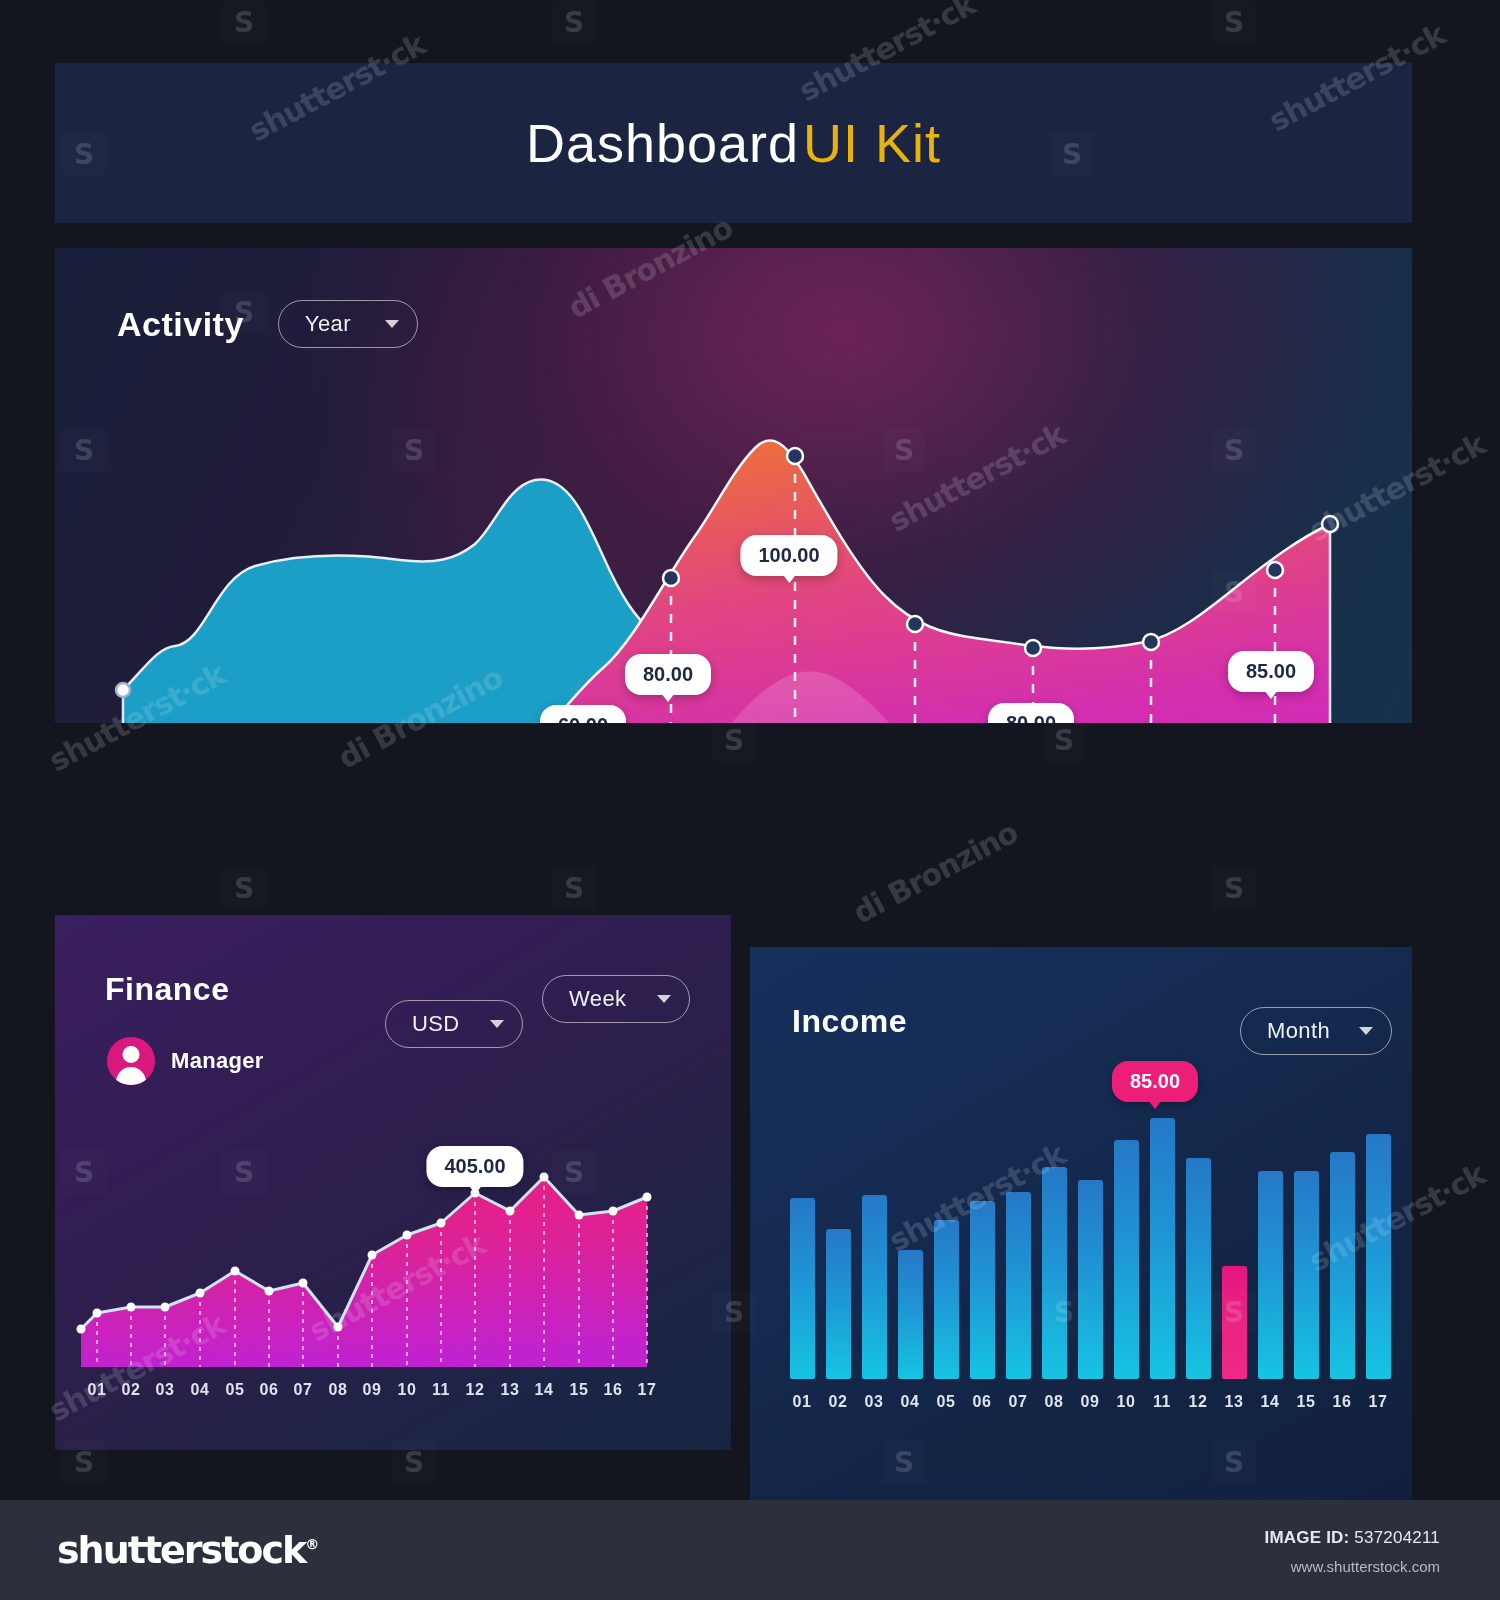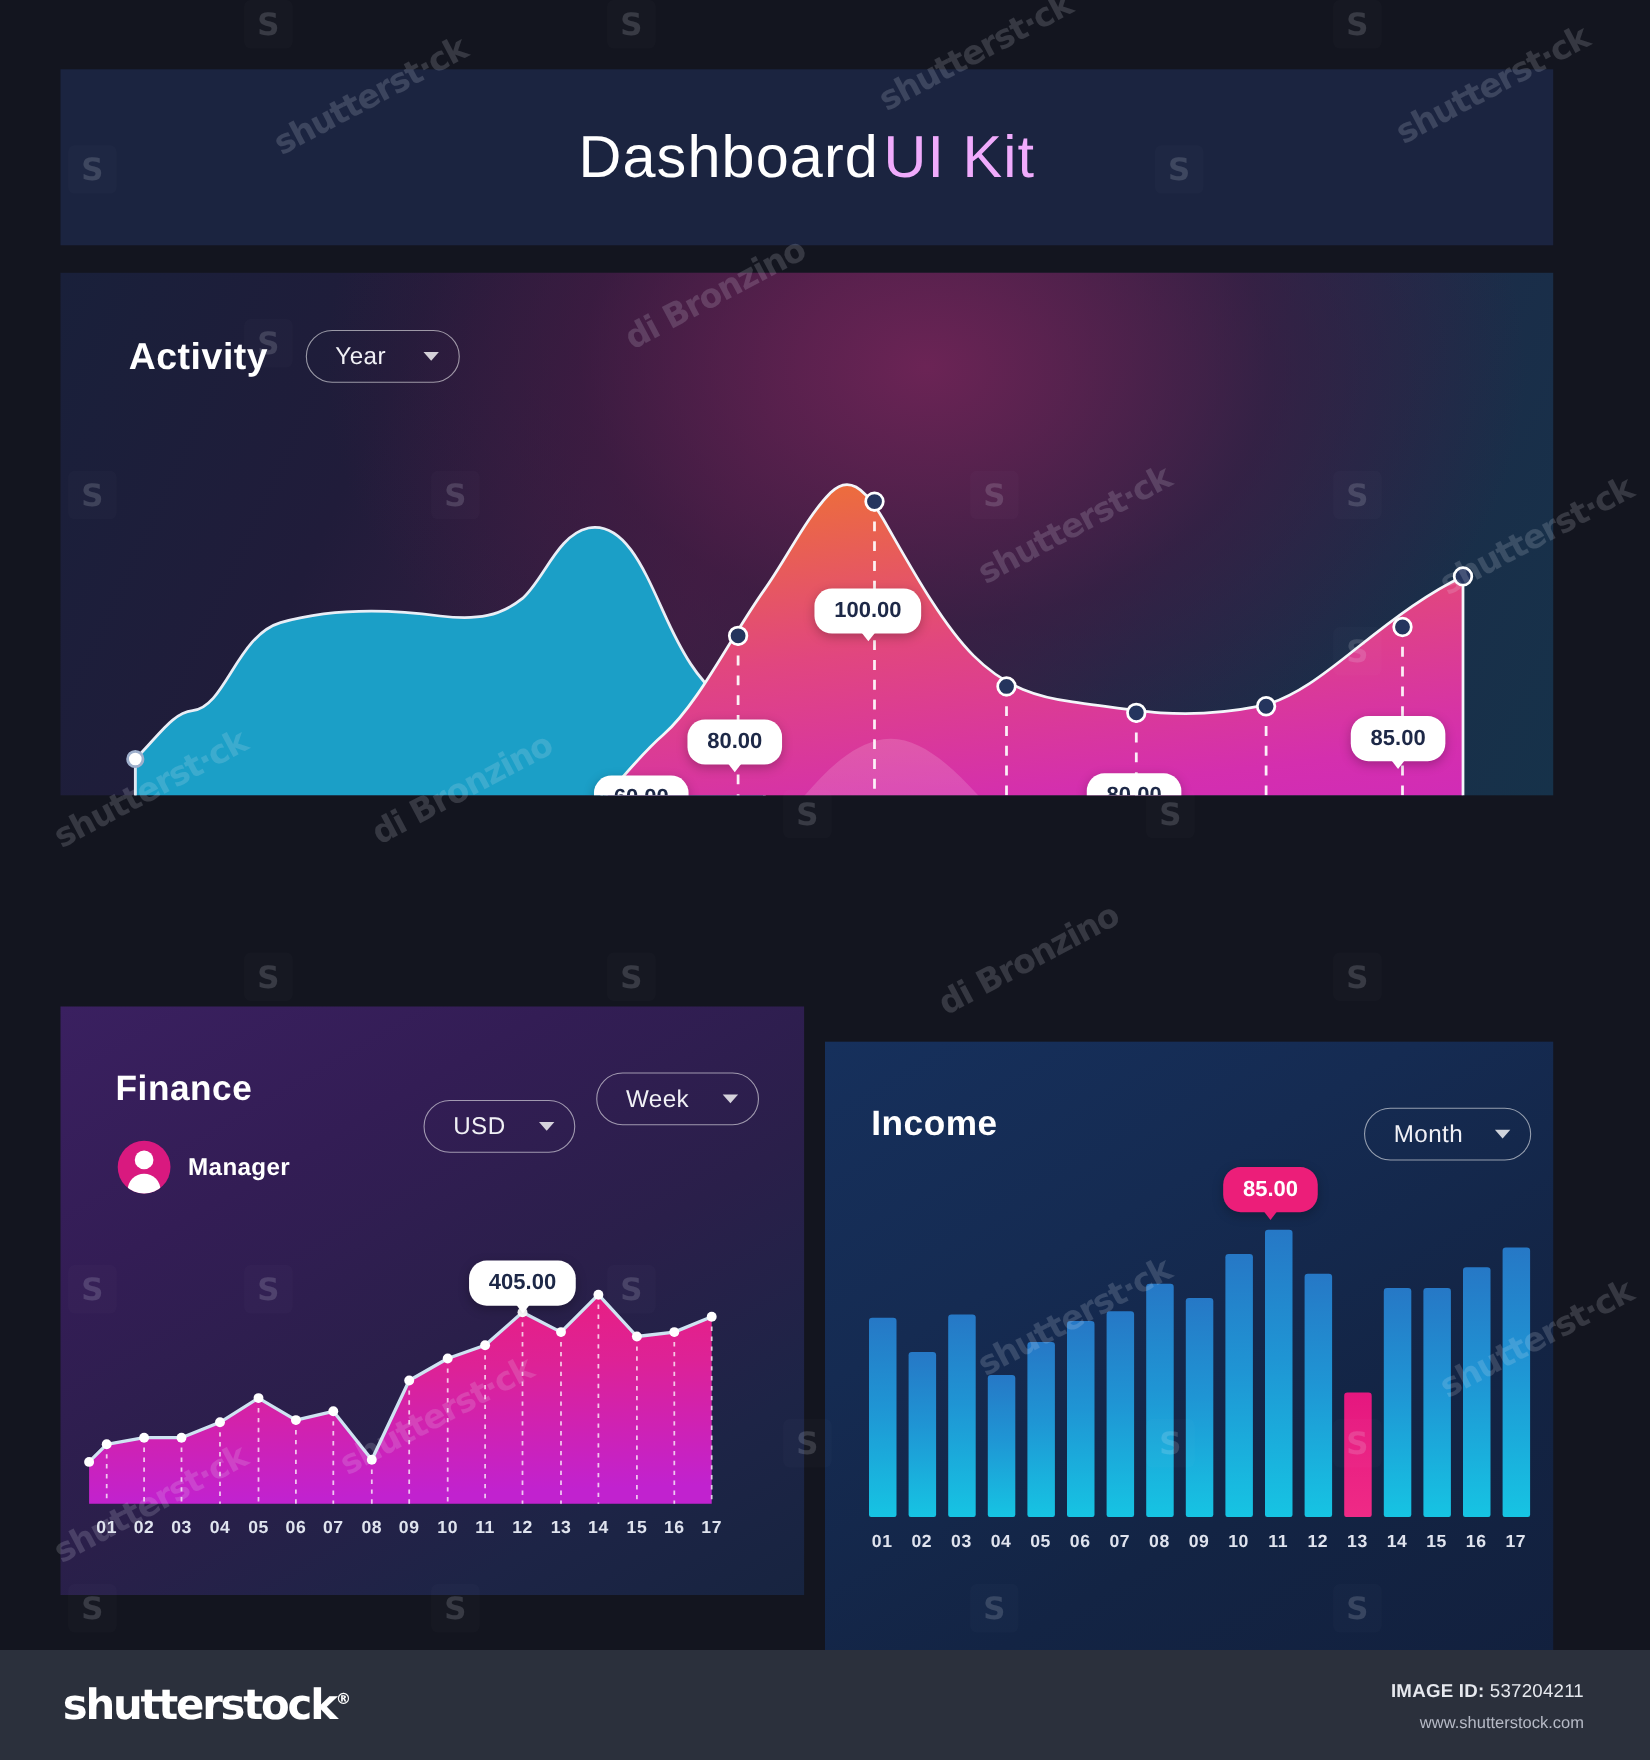"UI Kit" .title-accent { color: #f0abfc -> #eab308 }
